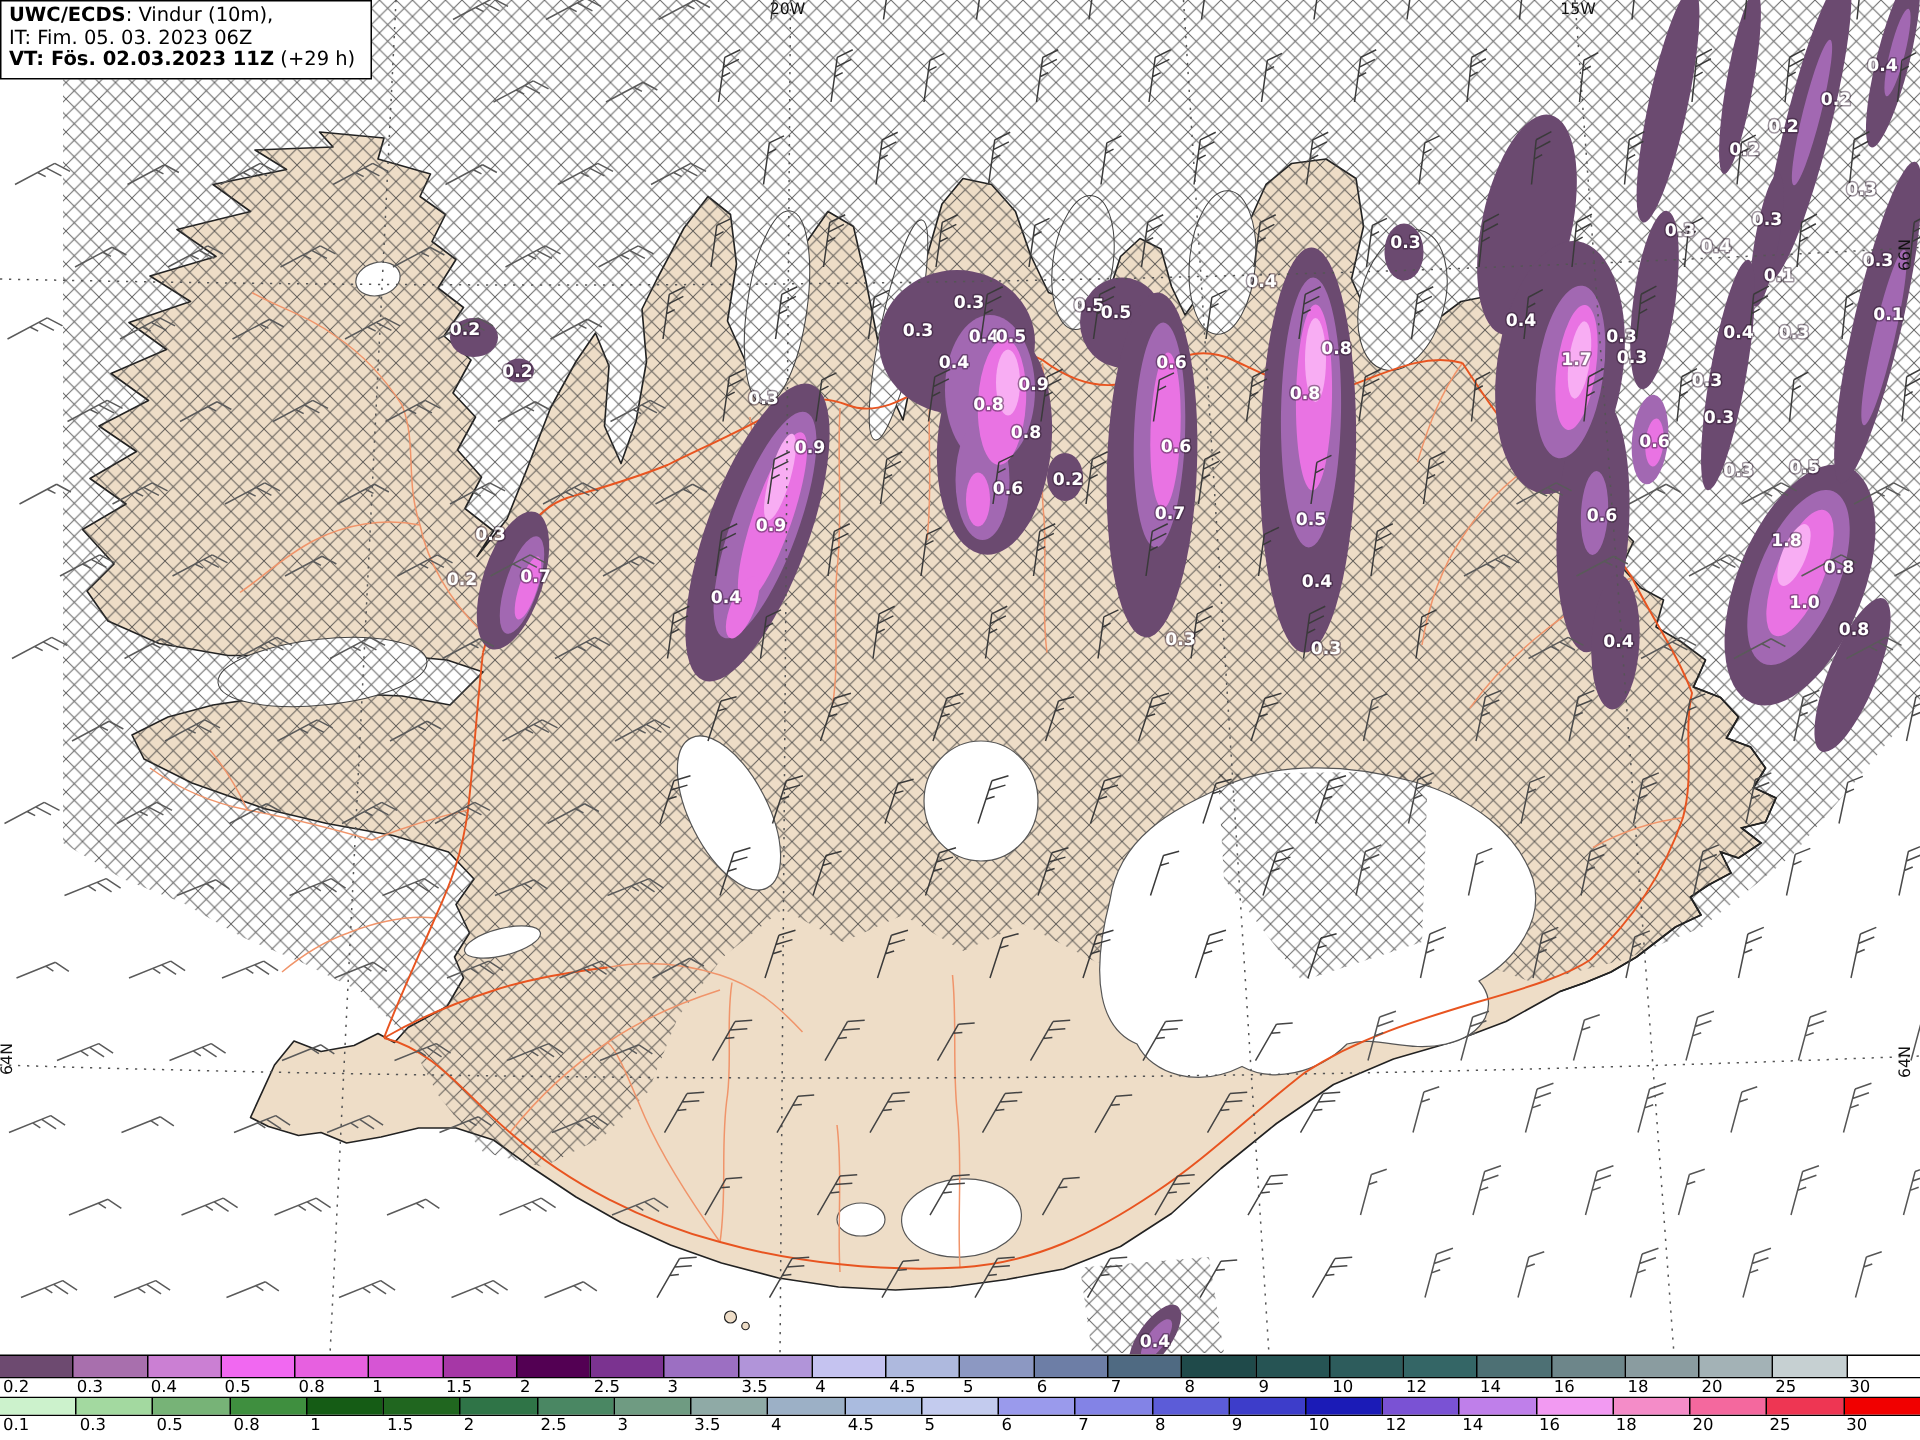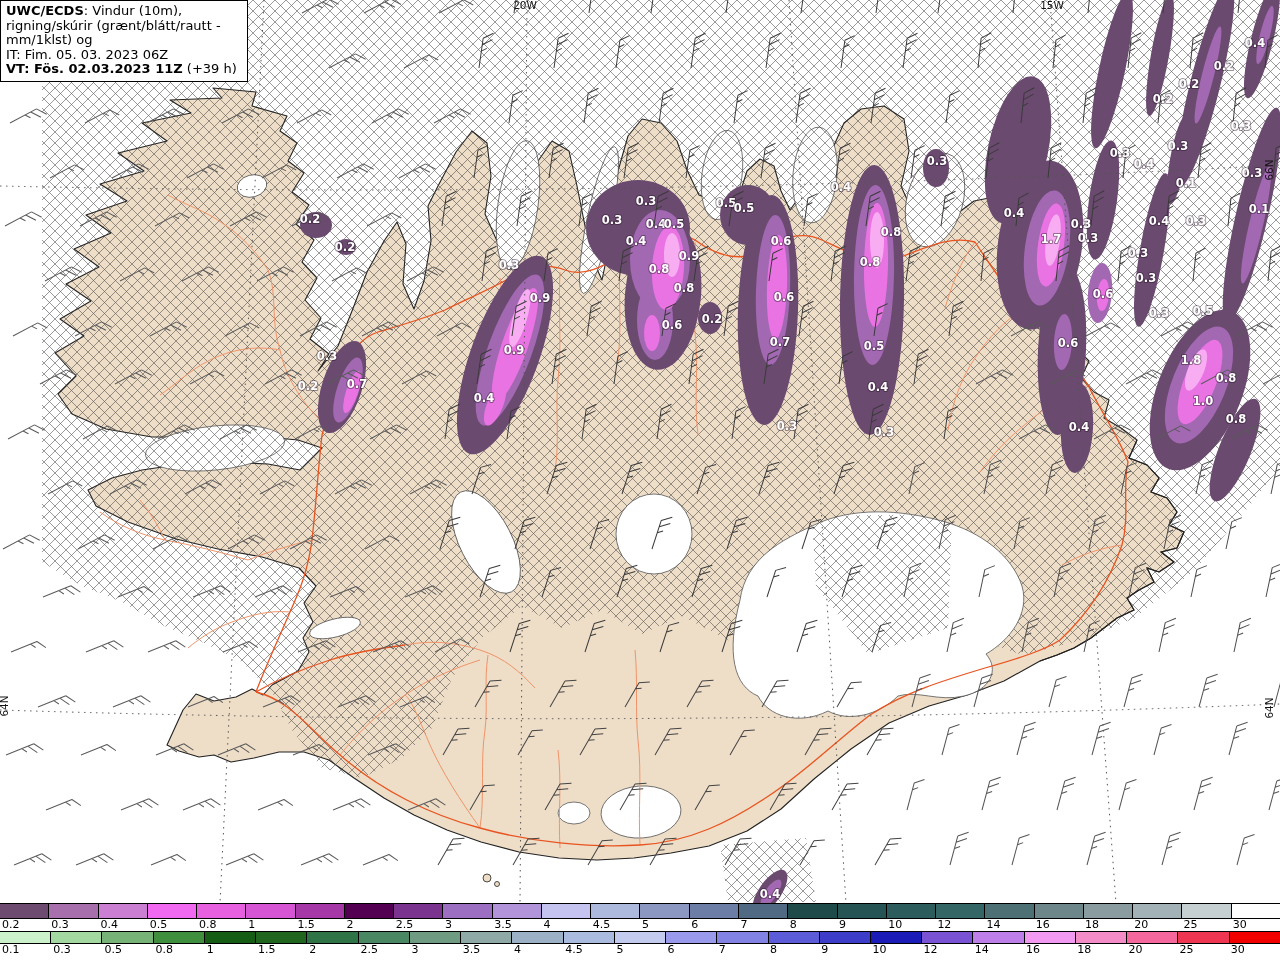"rigning/skúrir (grænt/blátt/rautt -" div { html: <div>rigning/skúrir (grænt/blátt/rautt - mm/1klst) og</div> -> none }
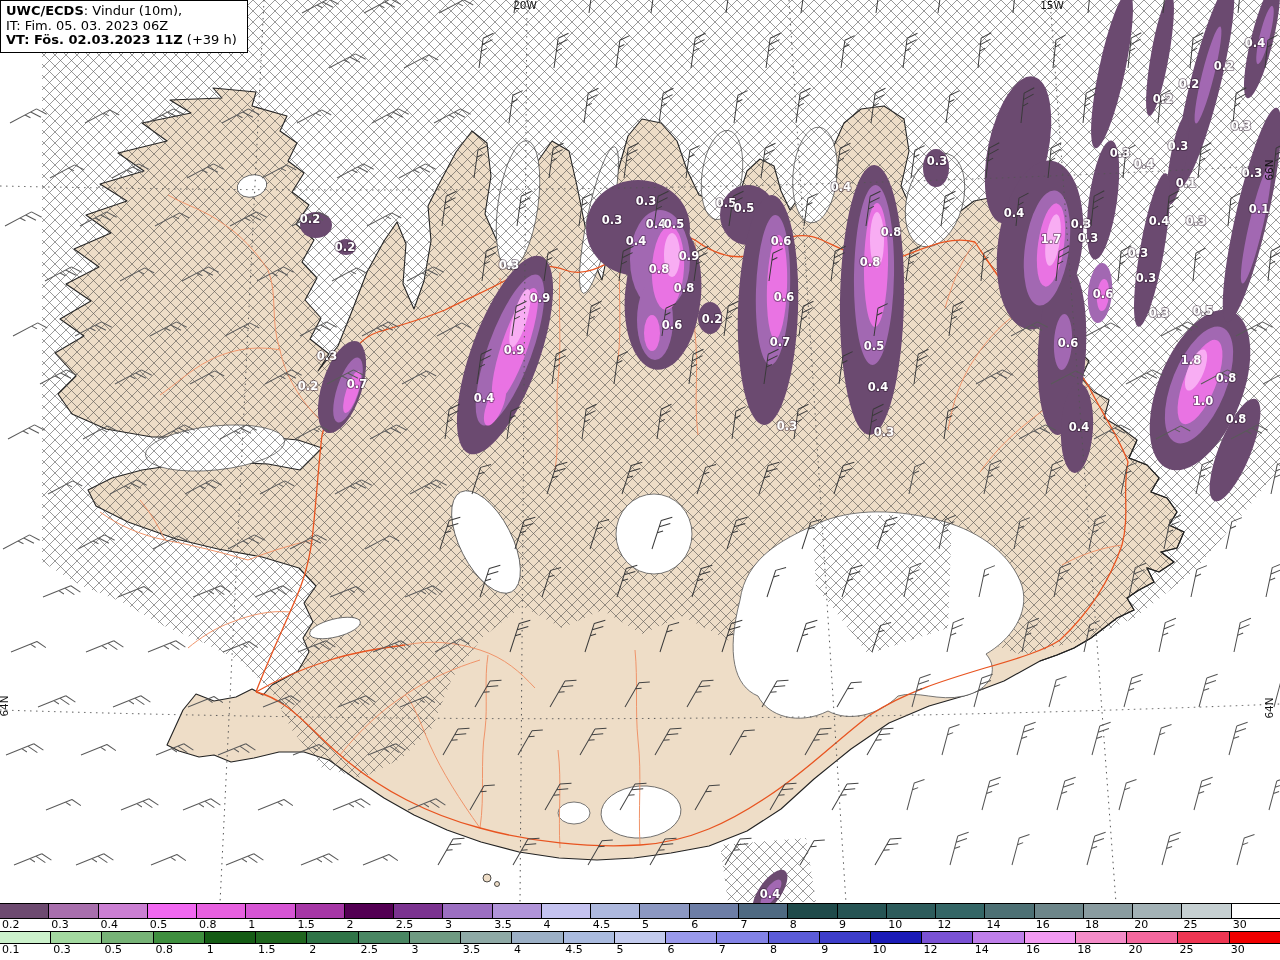"(+39 h)" span { text: +39 -> +29 }
